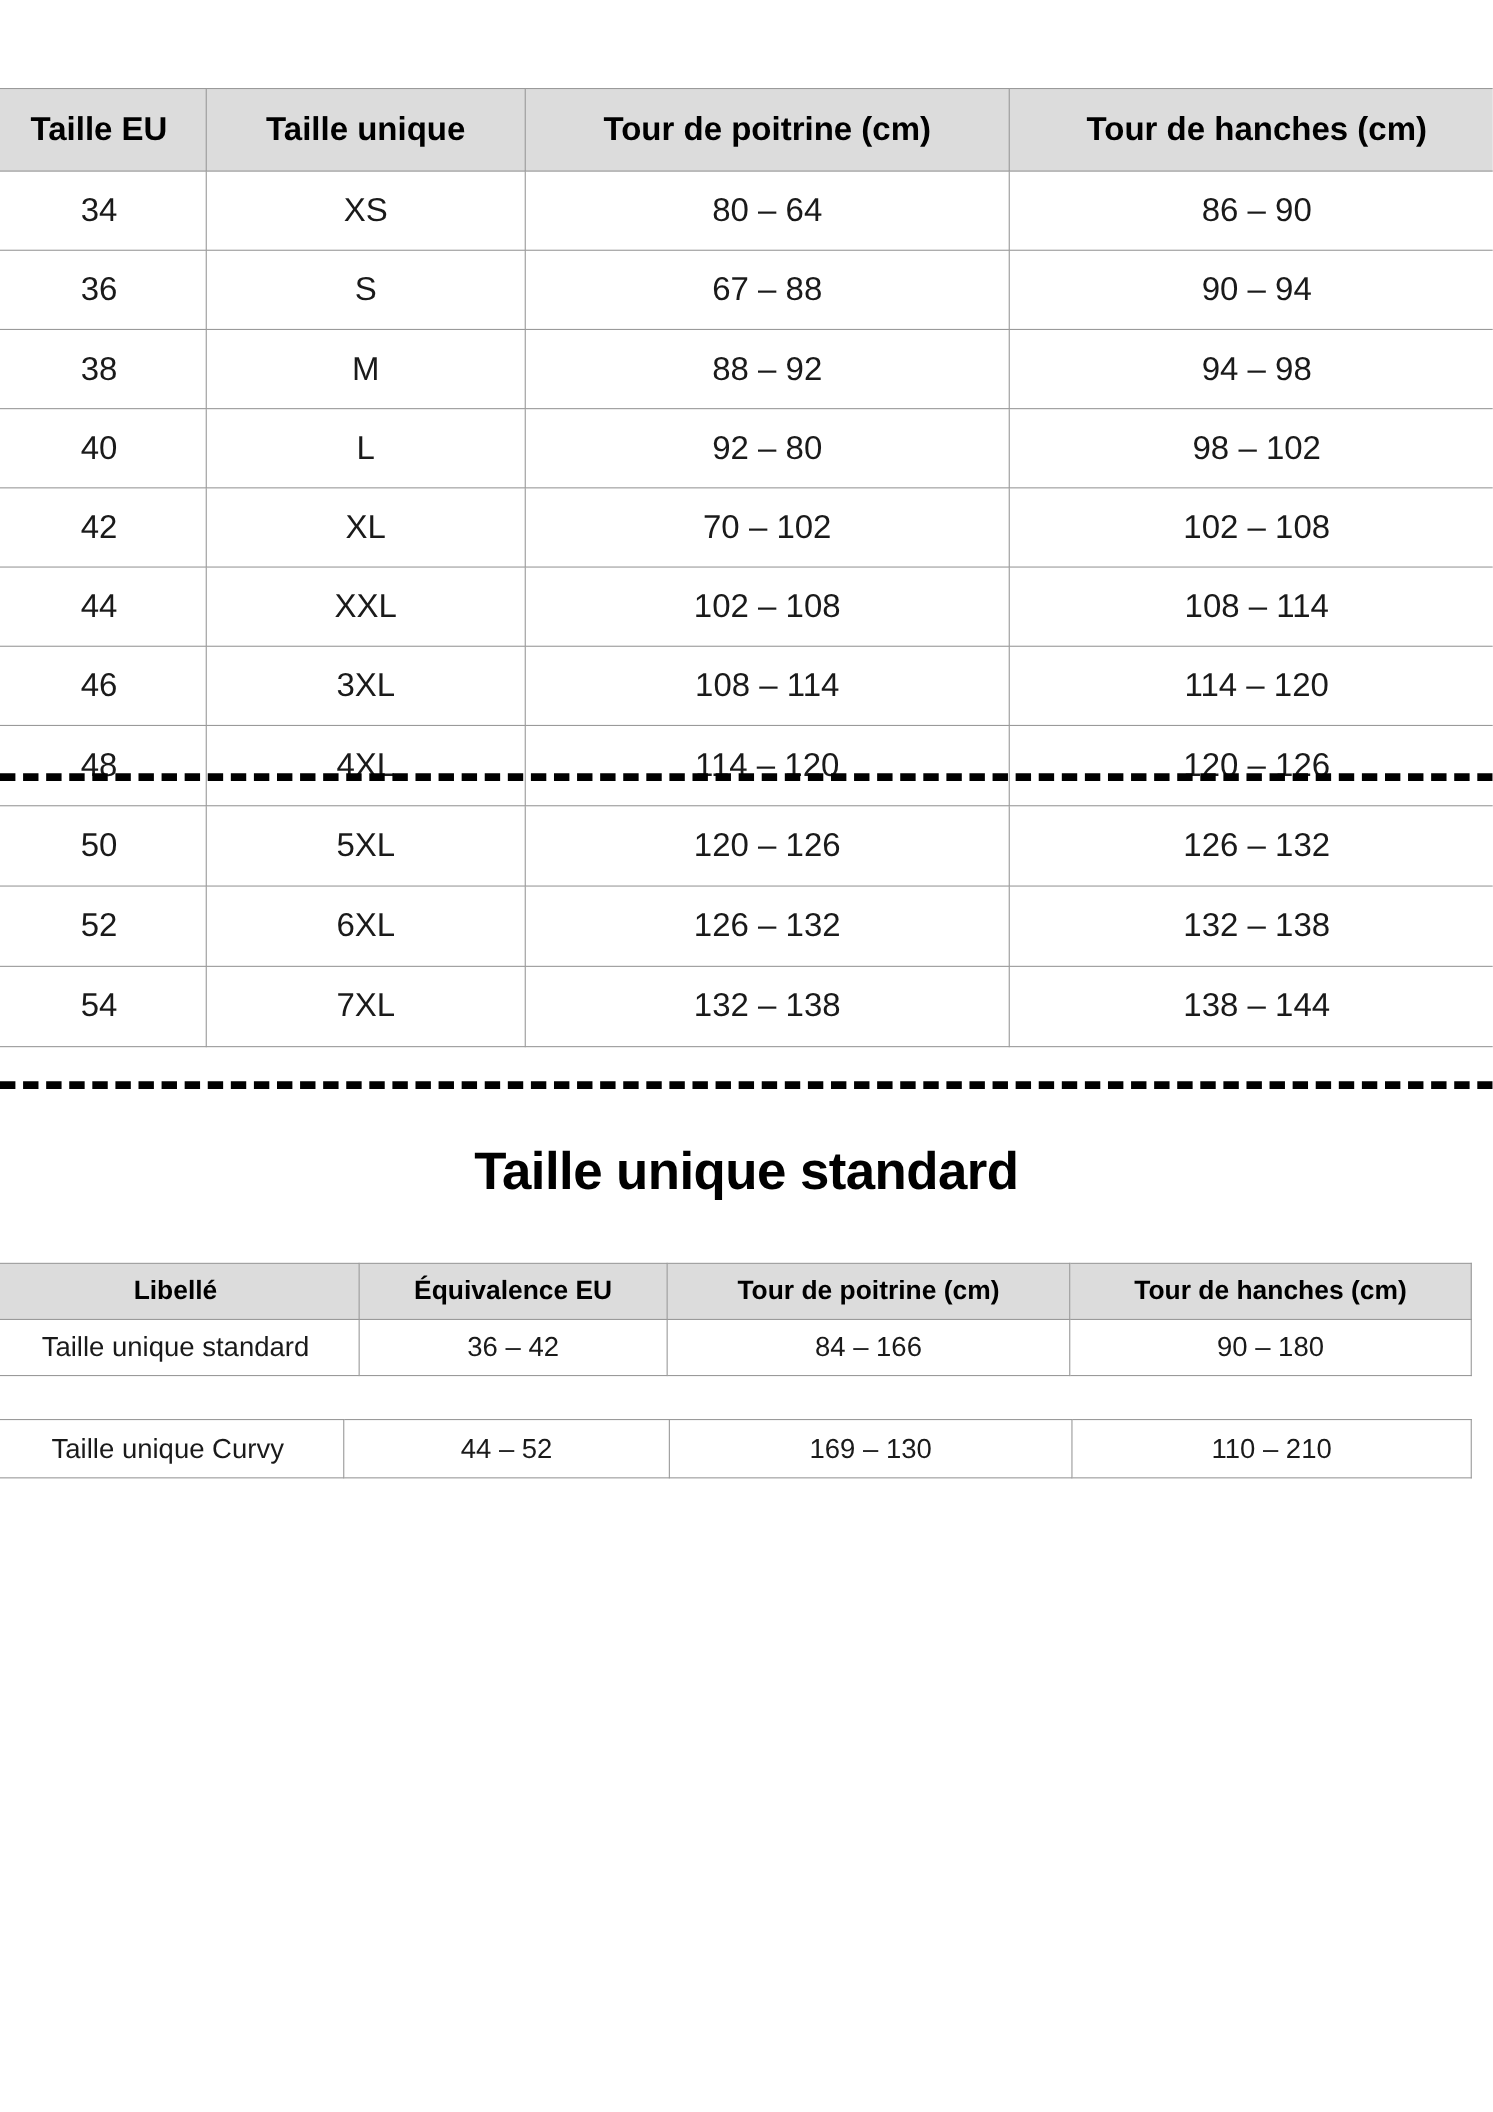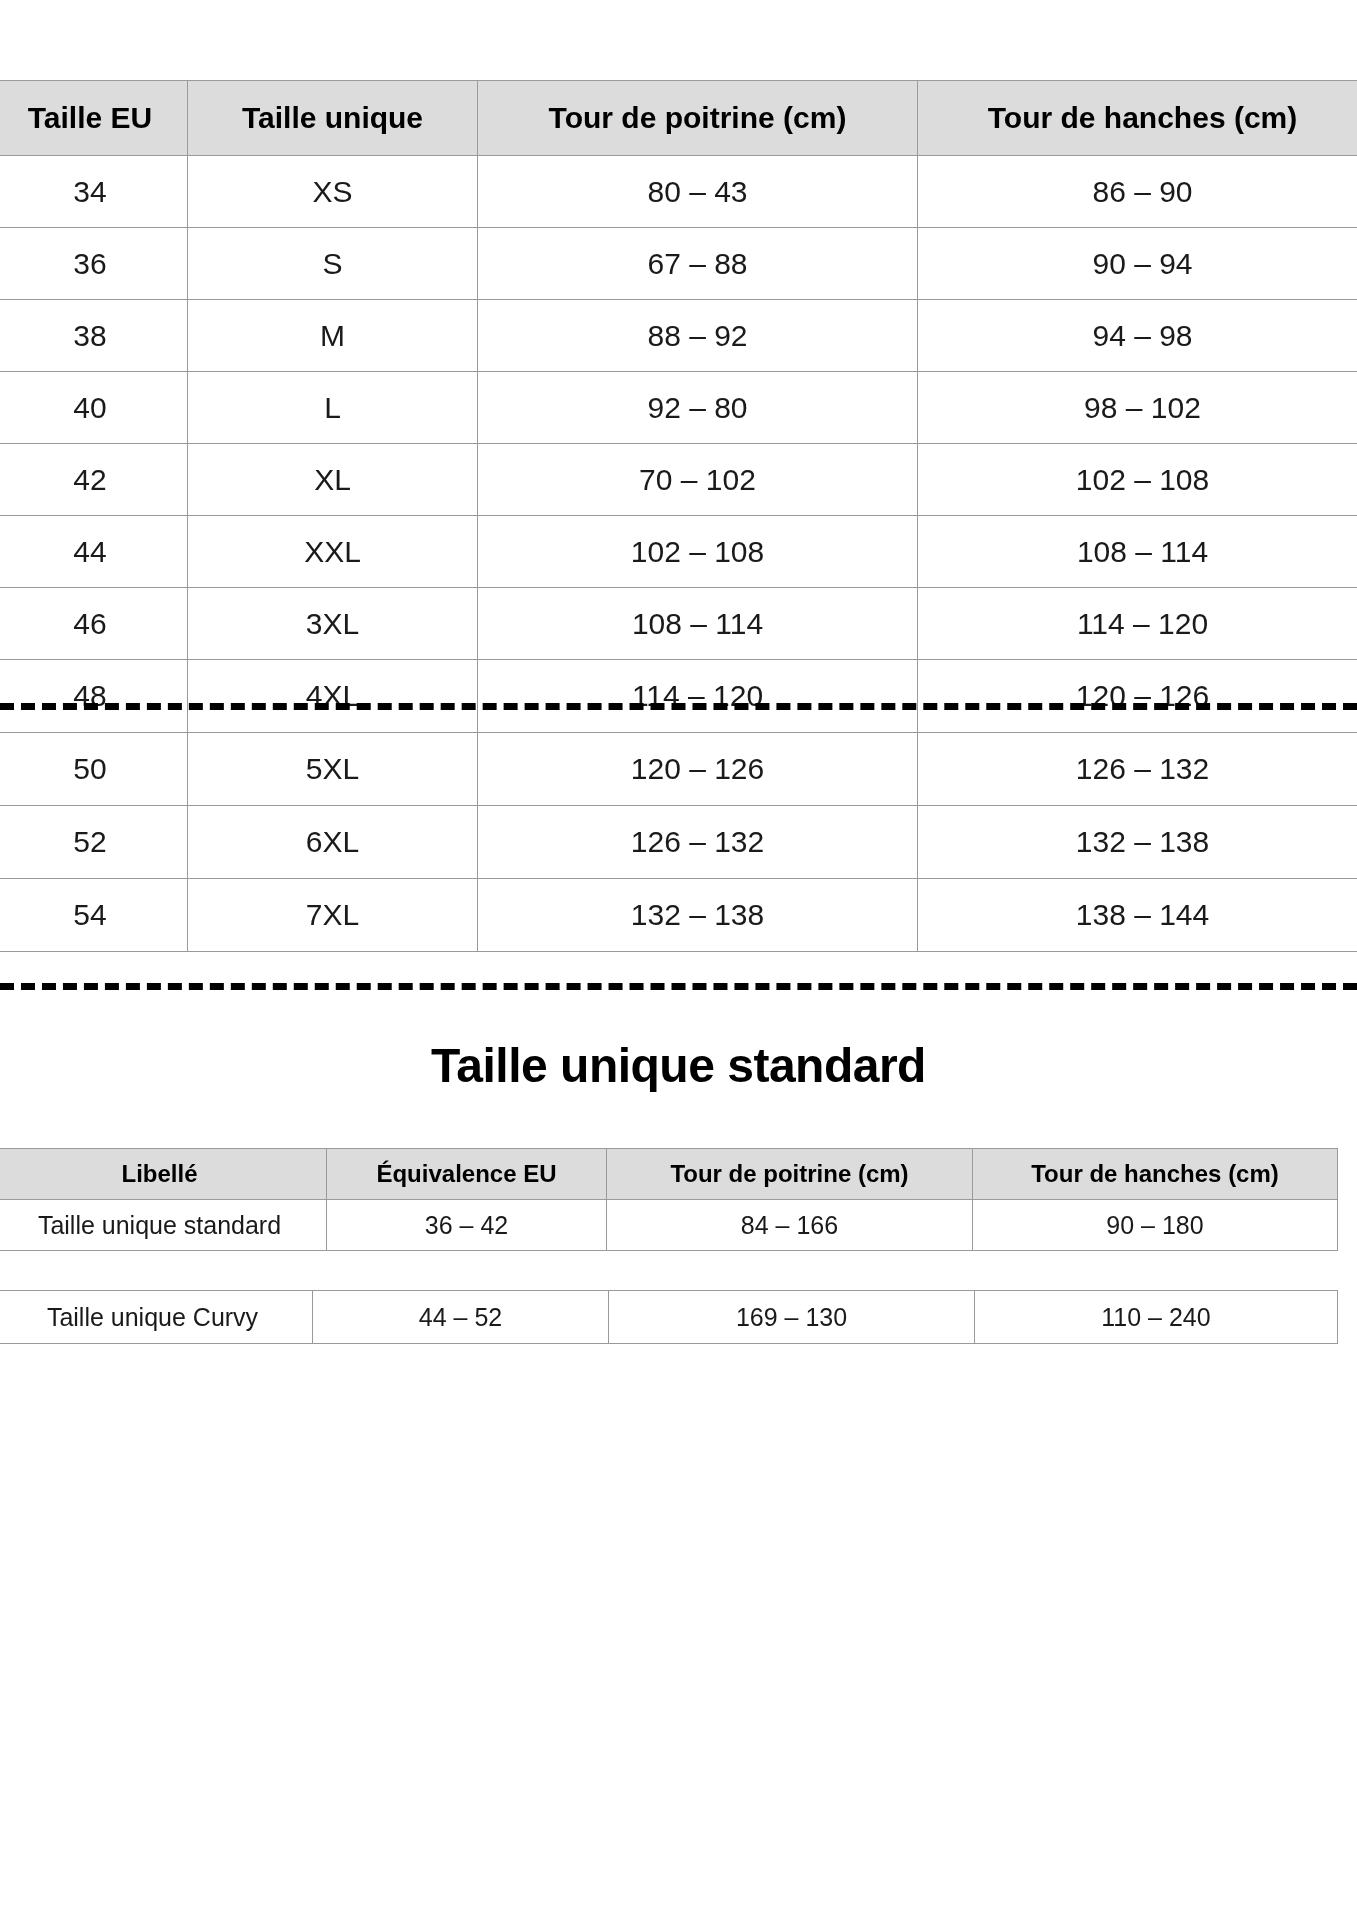"80 – 43" td { text: 43 -> 64 }
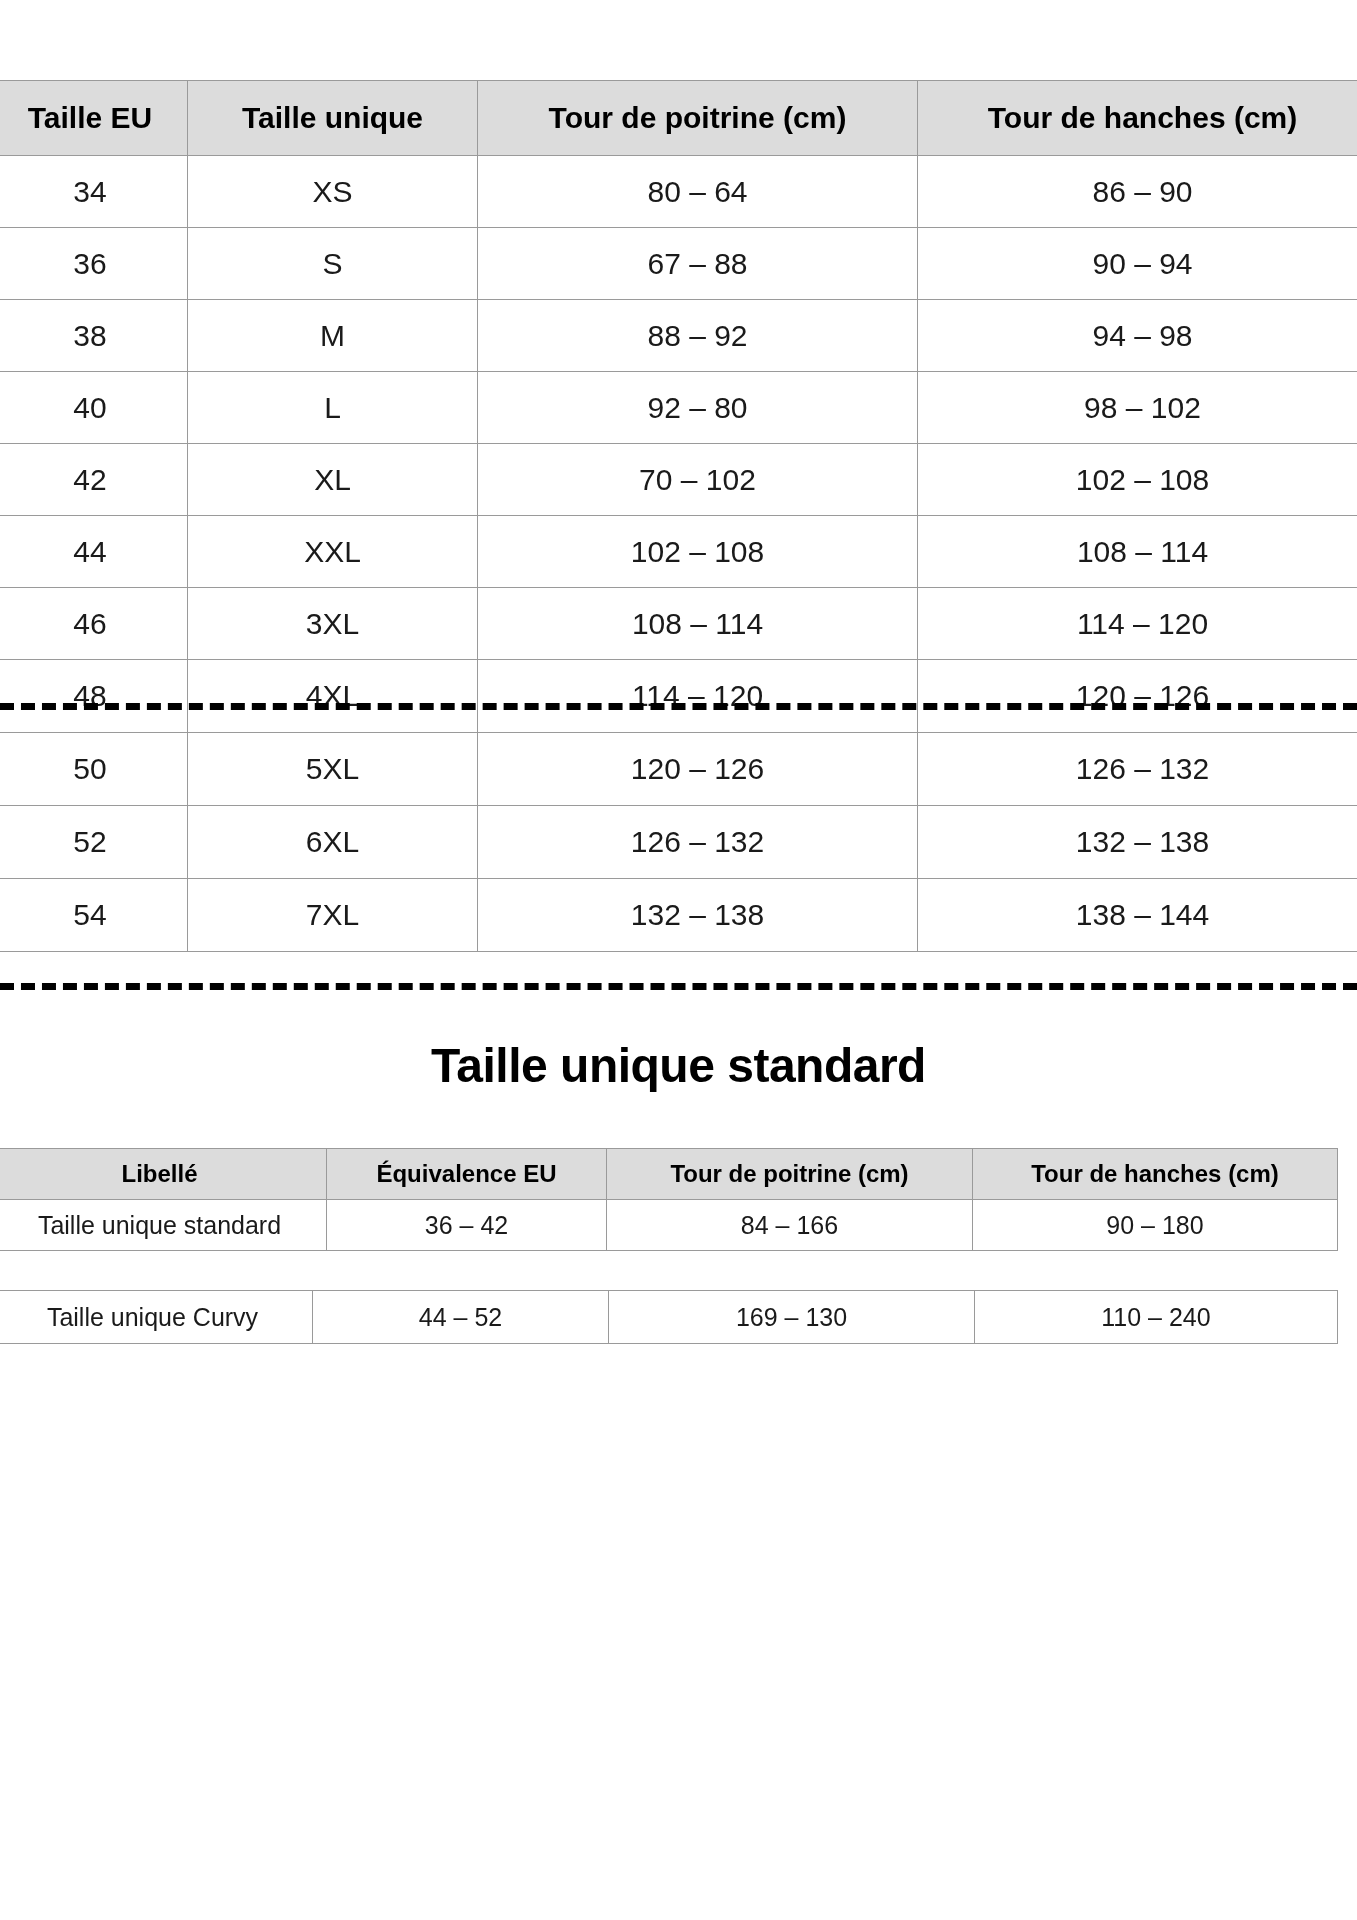"110 – 240" td { text: 240 -> 210 }
